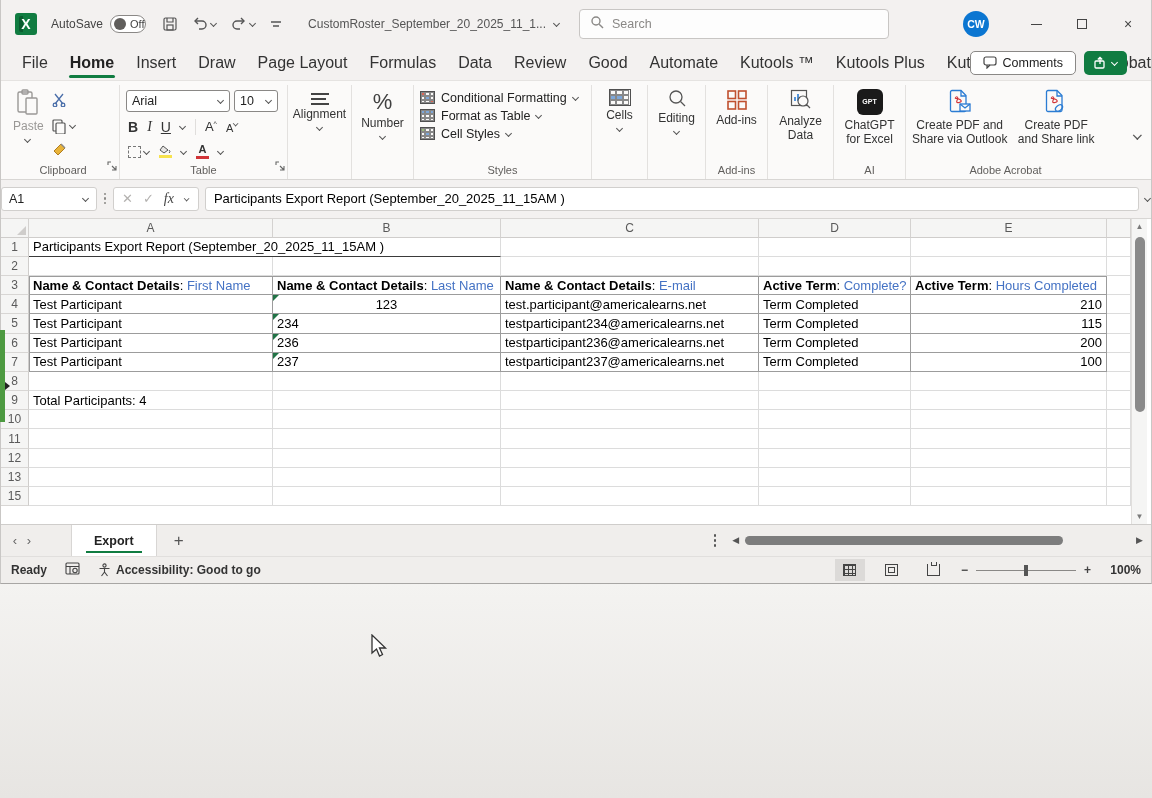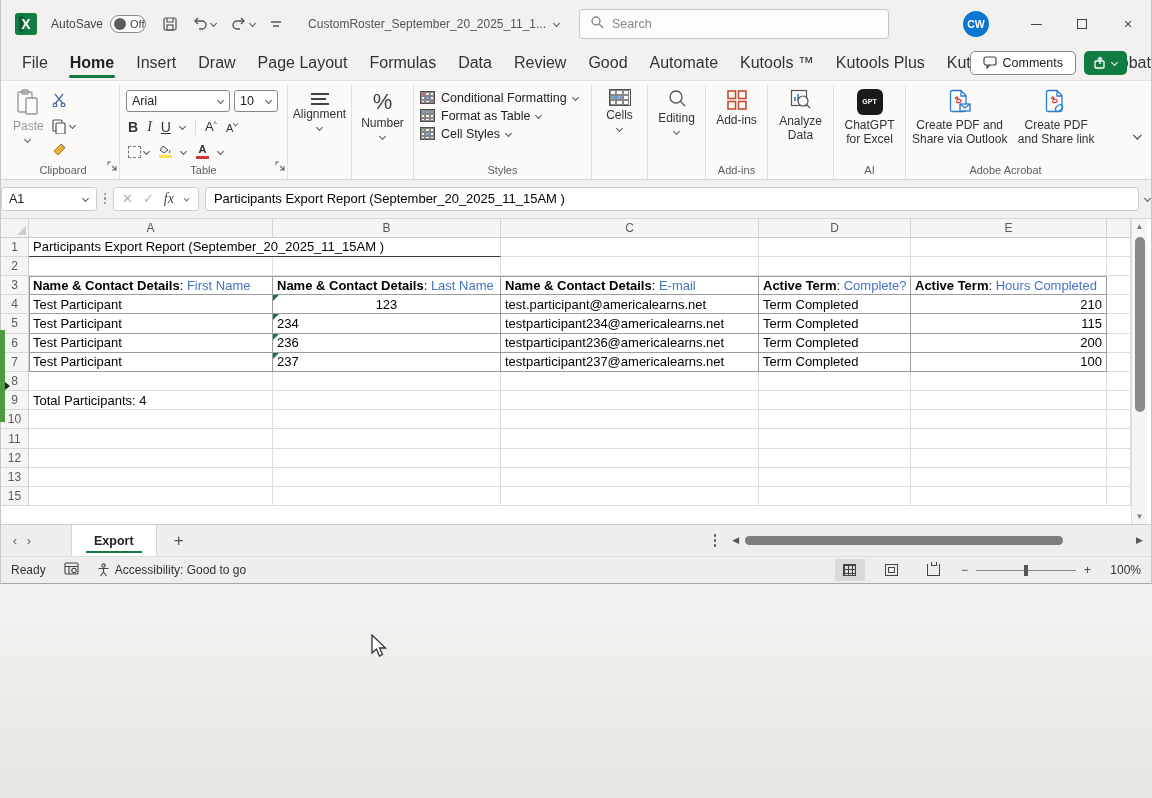"Ready" .statusbar { font-weight: none -> bold }
